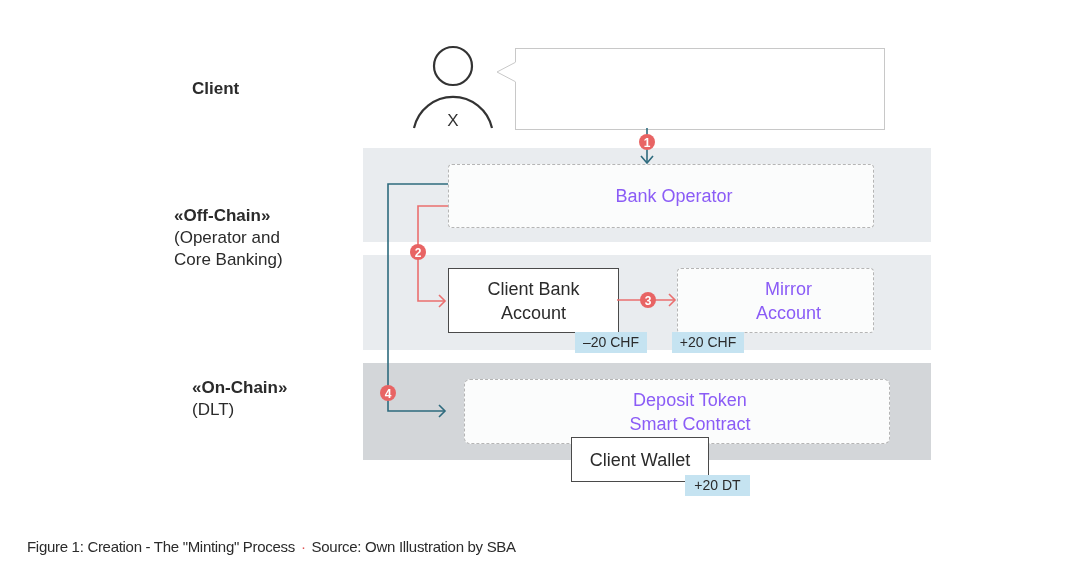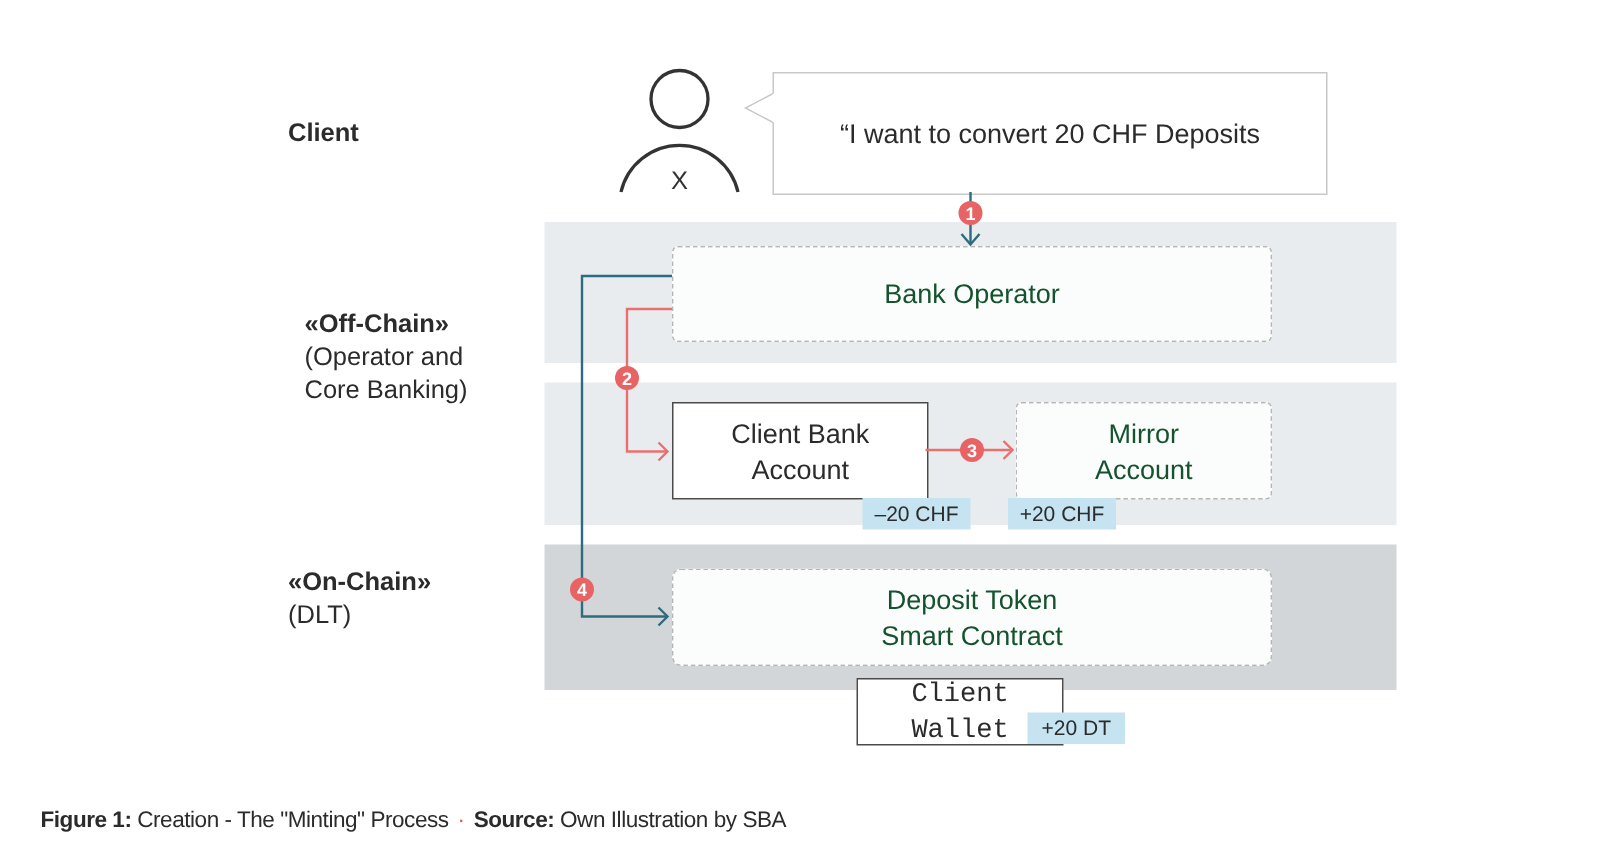"“I want to convert 20" span { html: <span>“I want to convert 20 CHF Deposits</span> -> none }
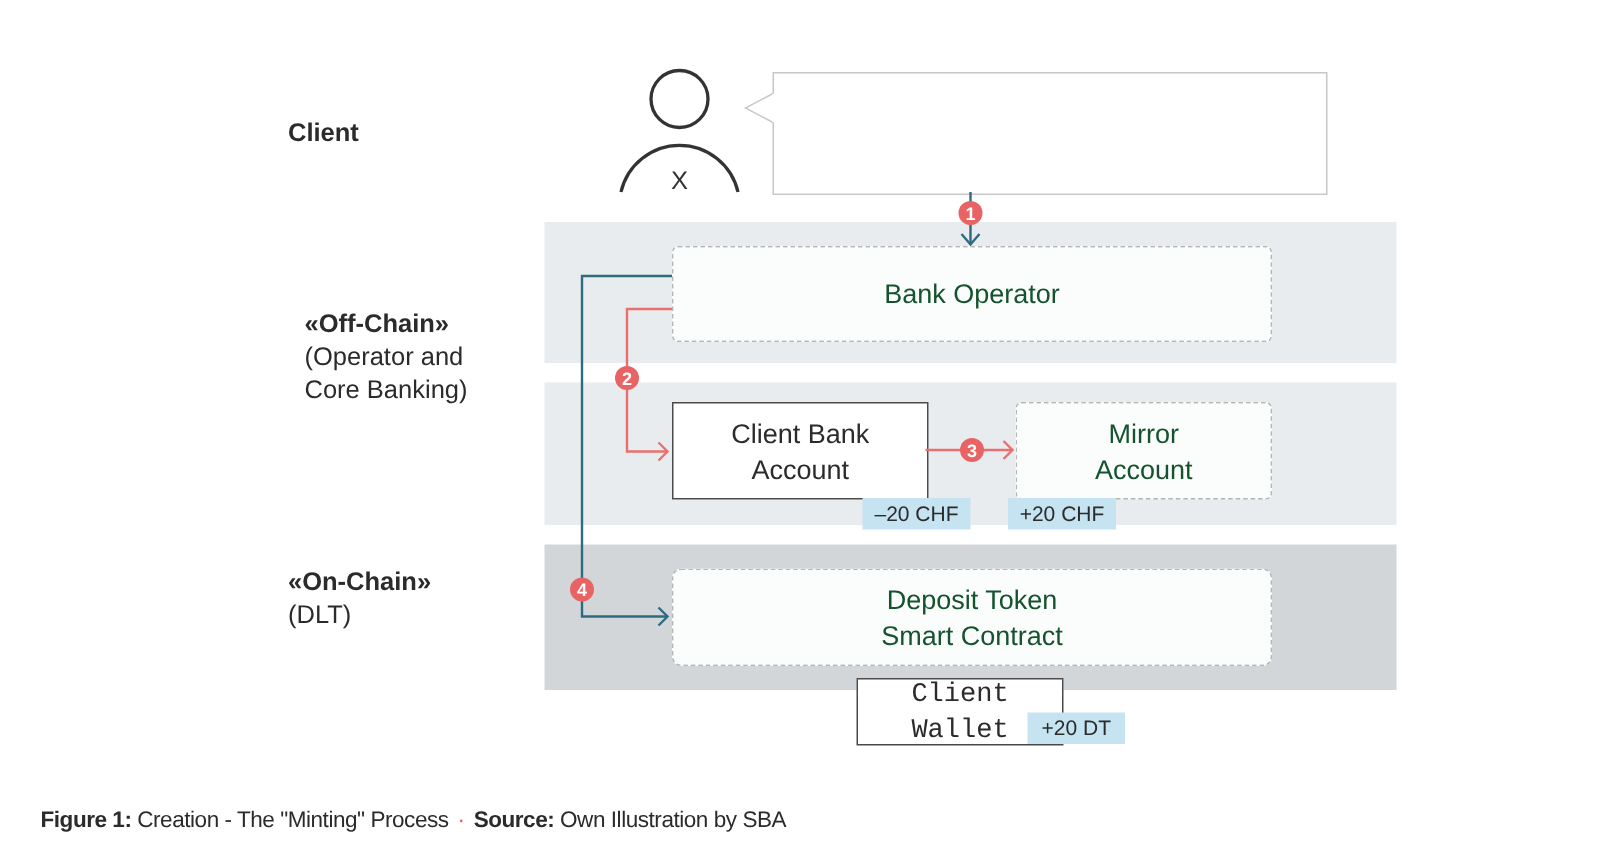"Bank Operator" .box-dashed { color: #14532d -> #8b5cf6; padding-left: none -> 26px }
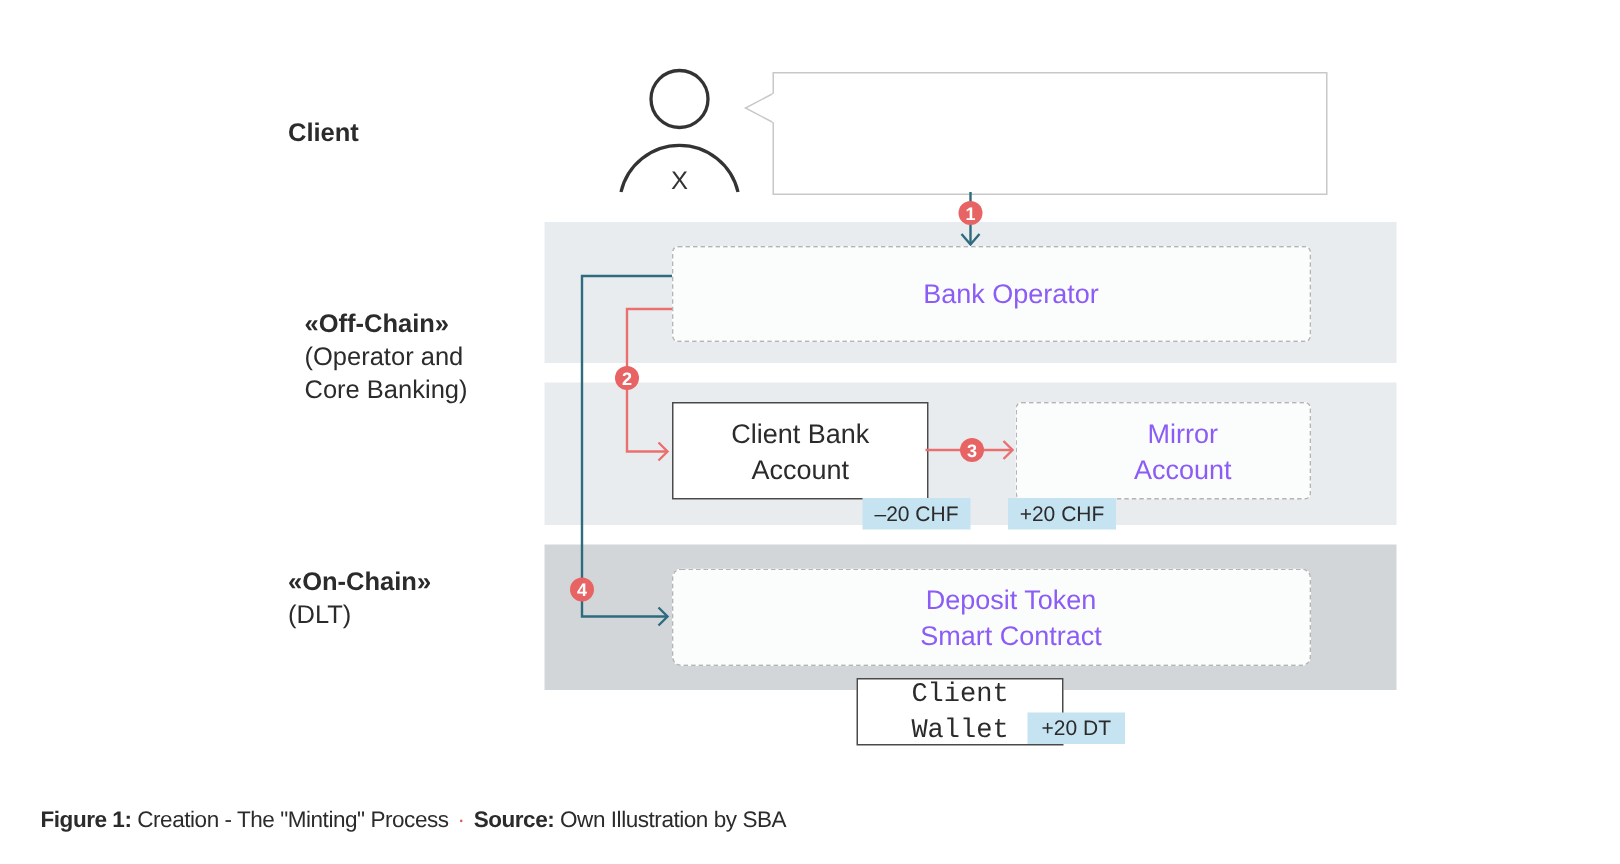"«Off-Chain»" div.abs { left: 203px -> 174px }
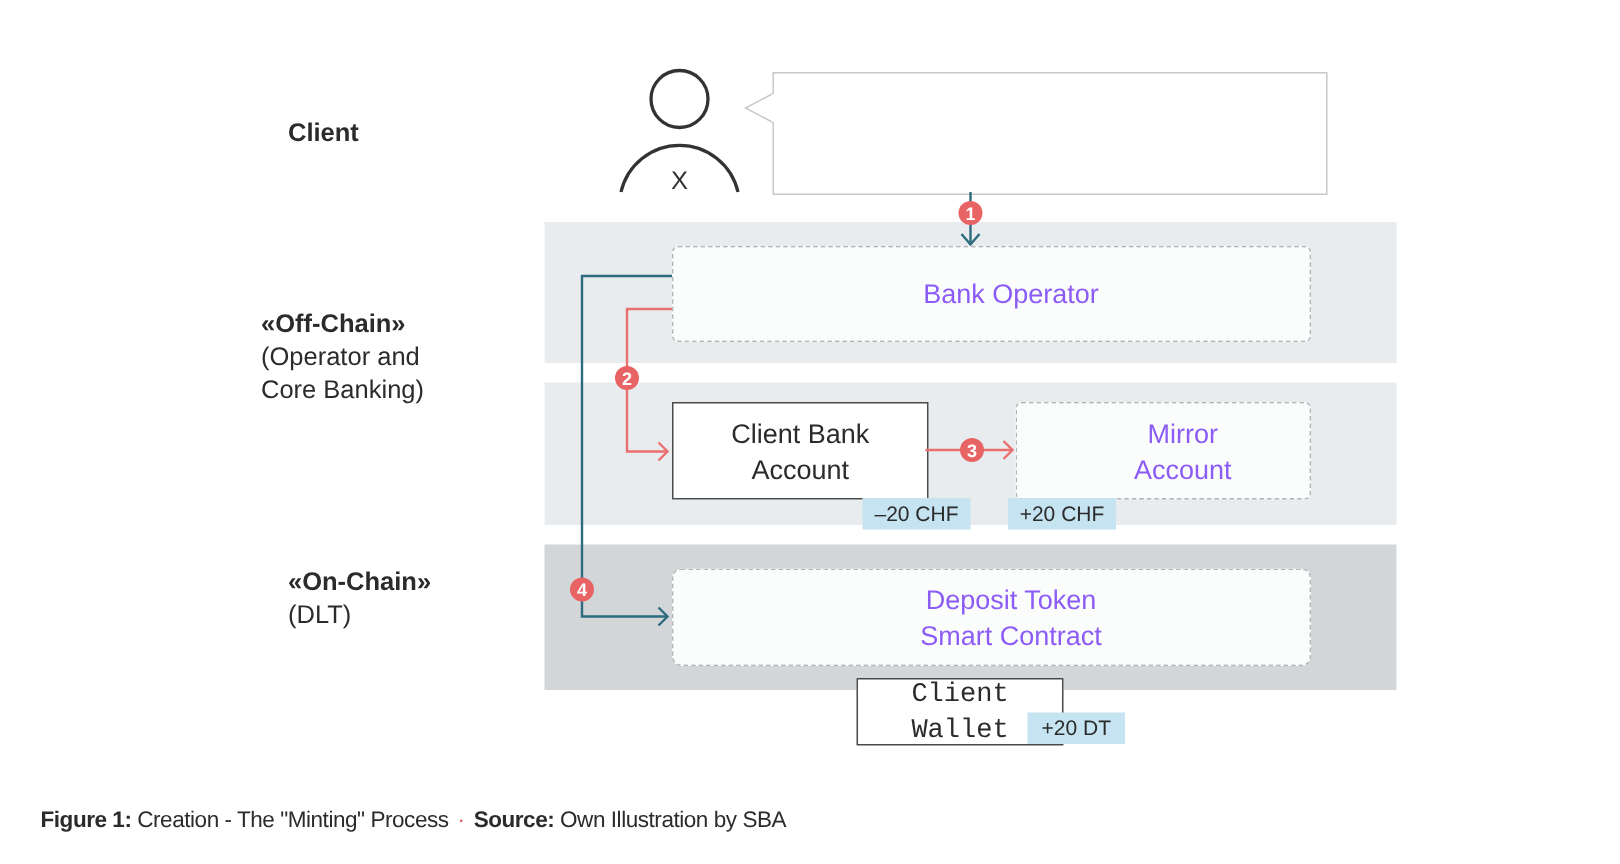"Deposit Token" div.box-dashed { left: 448px -> 464px }
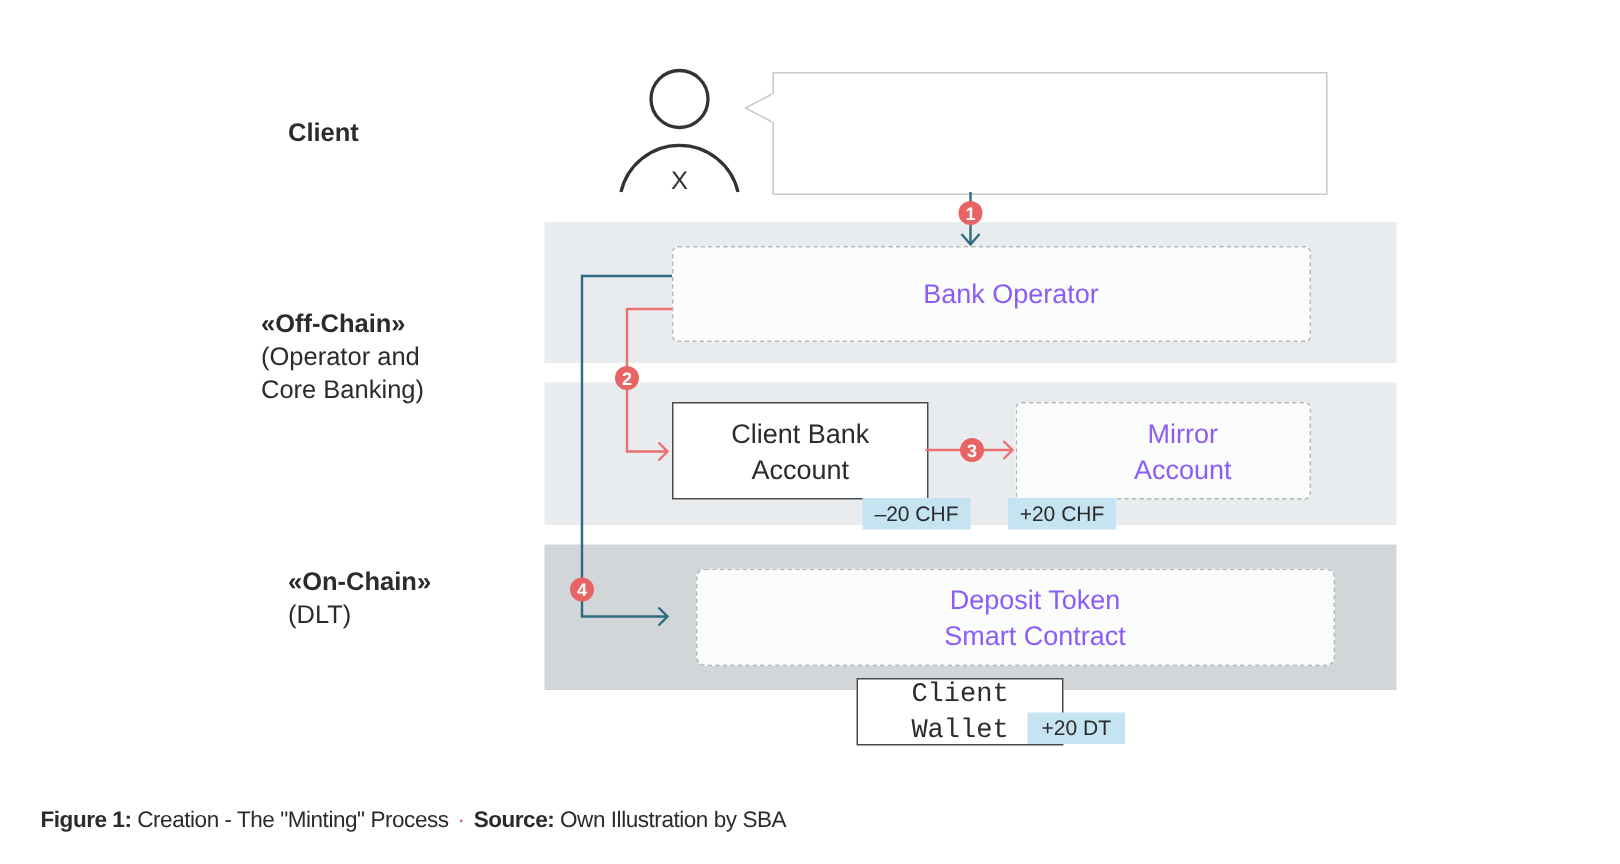"Client Wallet" div.box-solid { font-family: Liberation Mono, monospace -> none; top: 452px -> 437px }
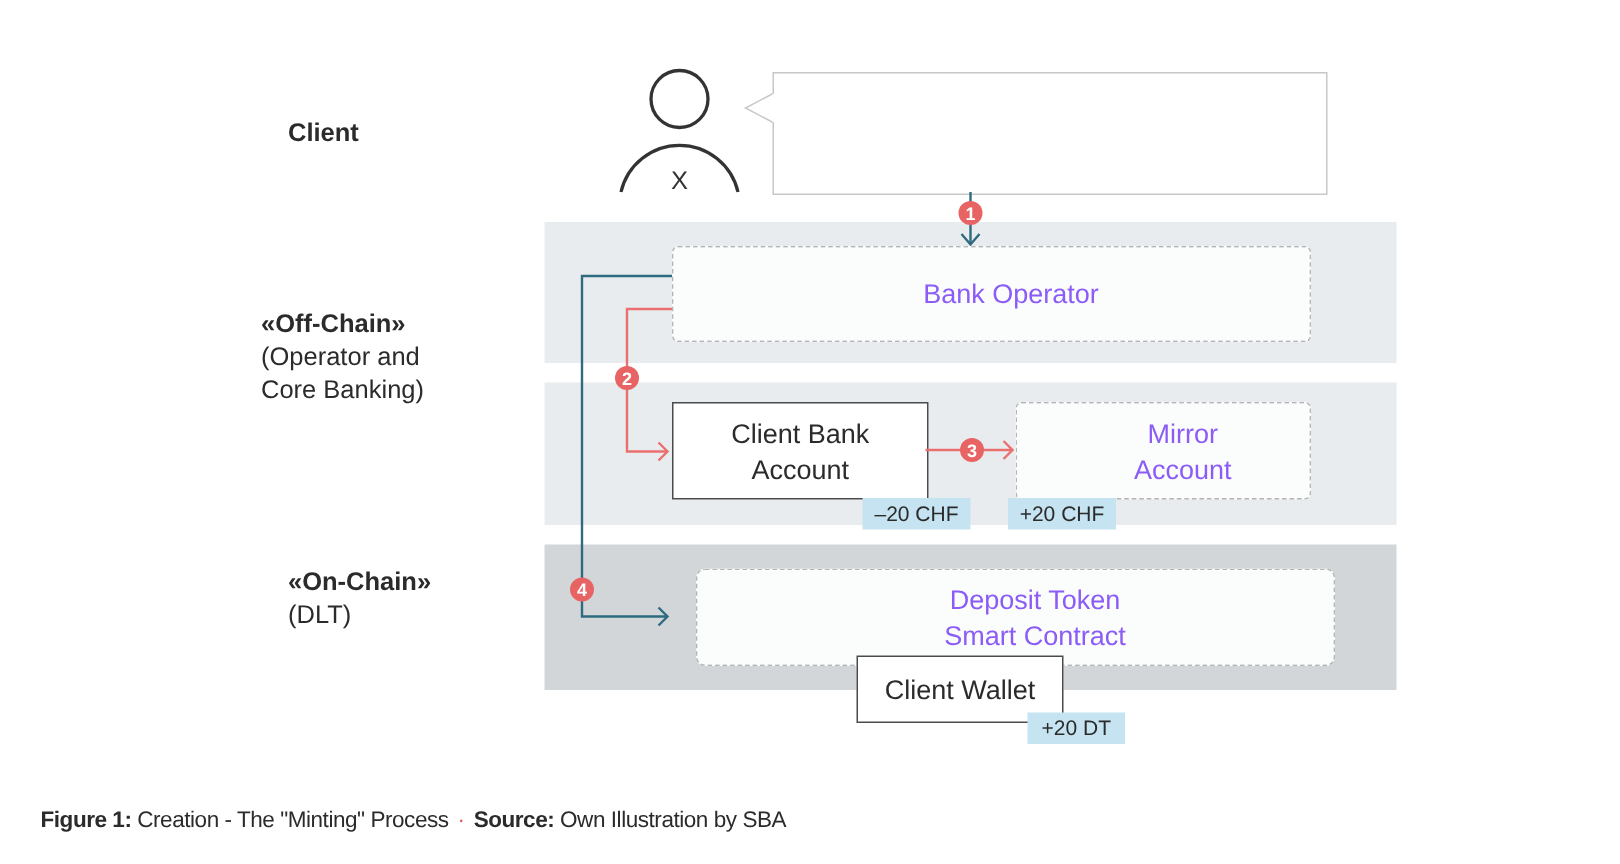"Figure 1:" .caption b { font-weight: bold -> normal }
